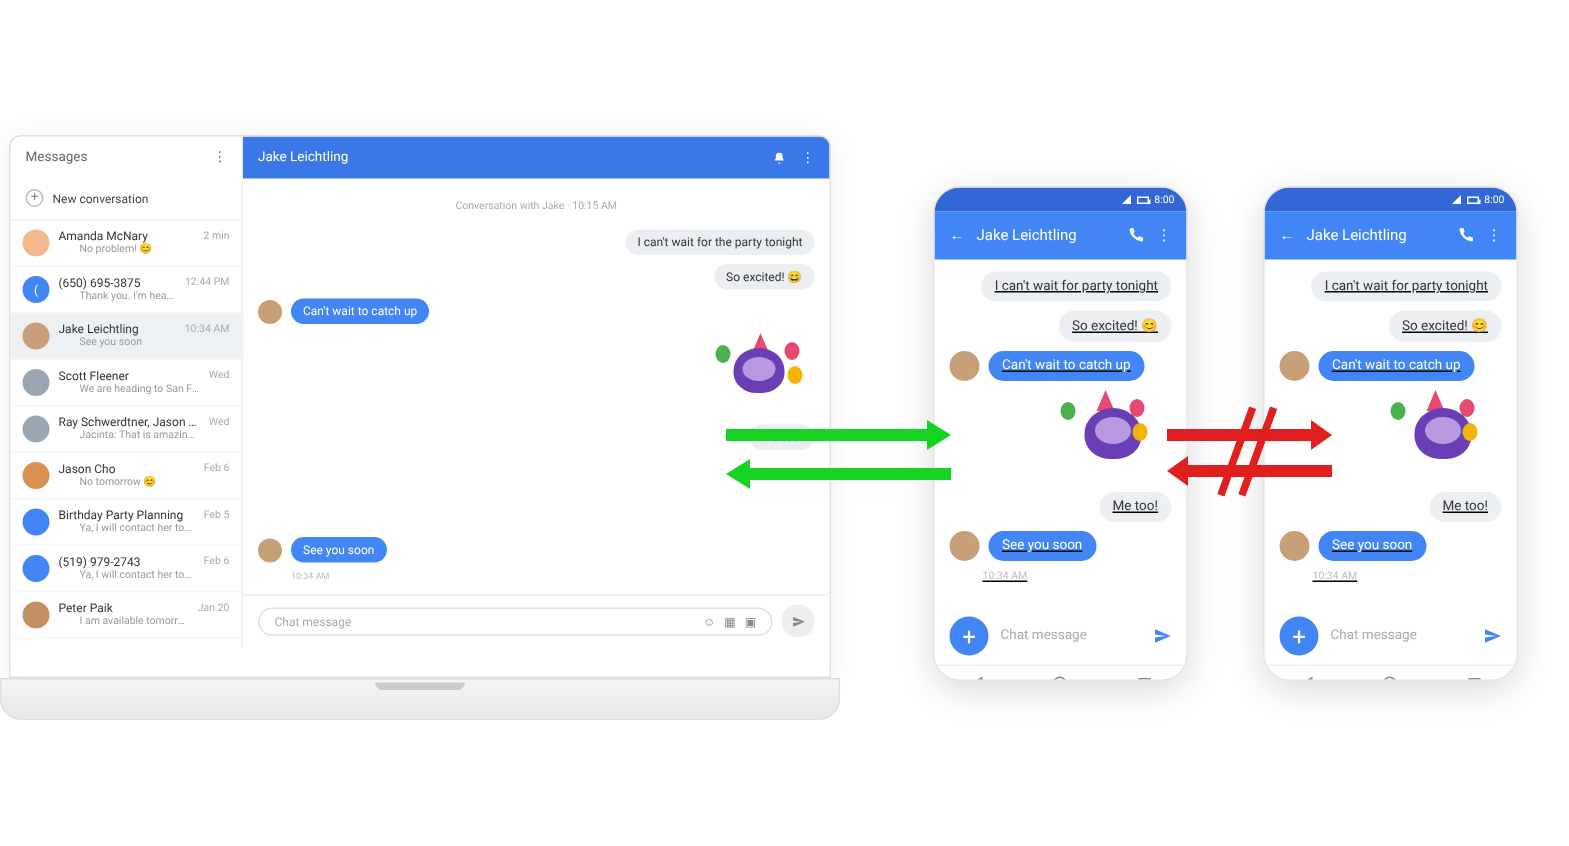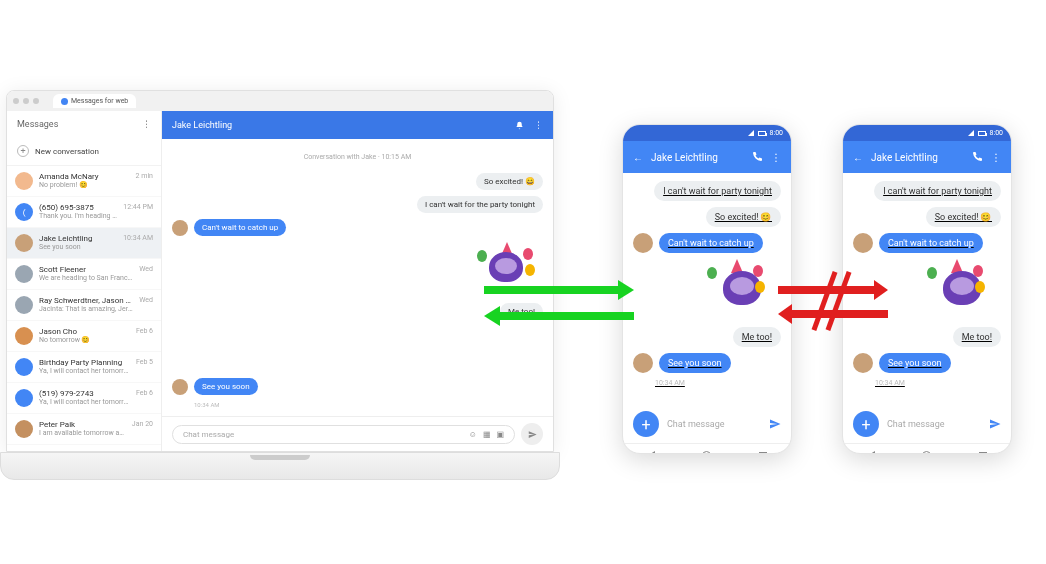"Messages for web" div.browser-tabs { html: <div> <div></div> <div></div> <div></div> <div> <span></span> <span>Messages for web</span> </div> </div> -> none }
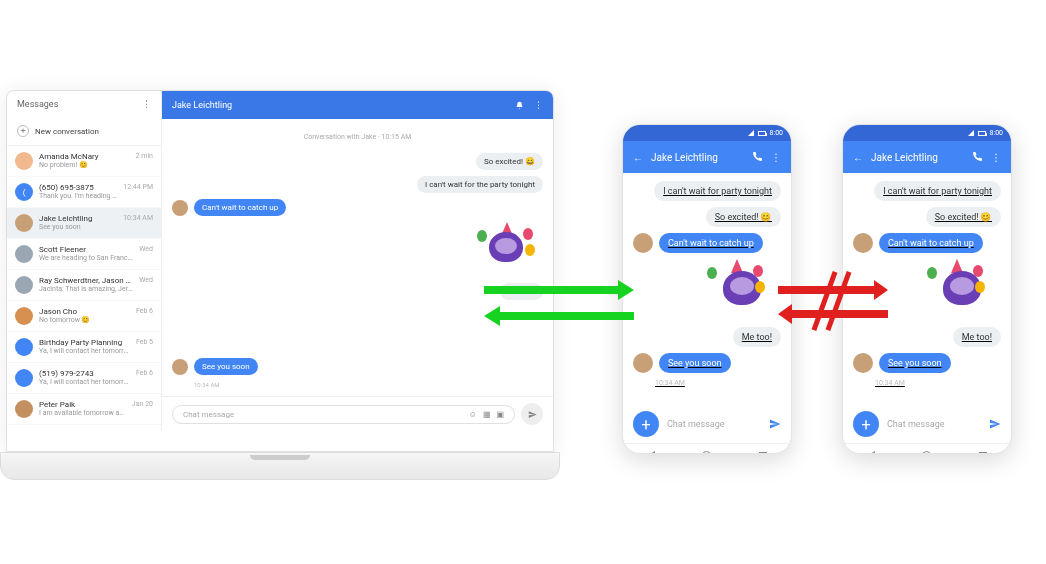"No problem! 😊" .conv-preview { margin-left: none -> 14px }
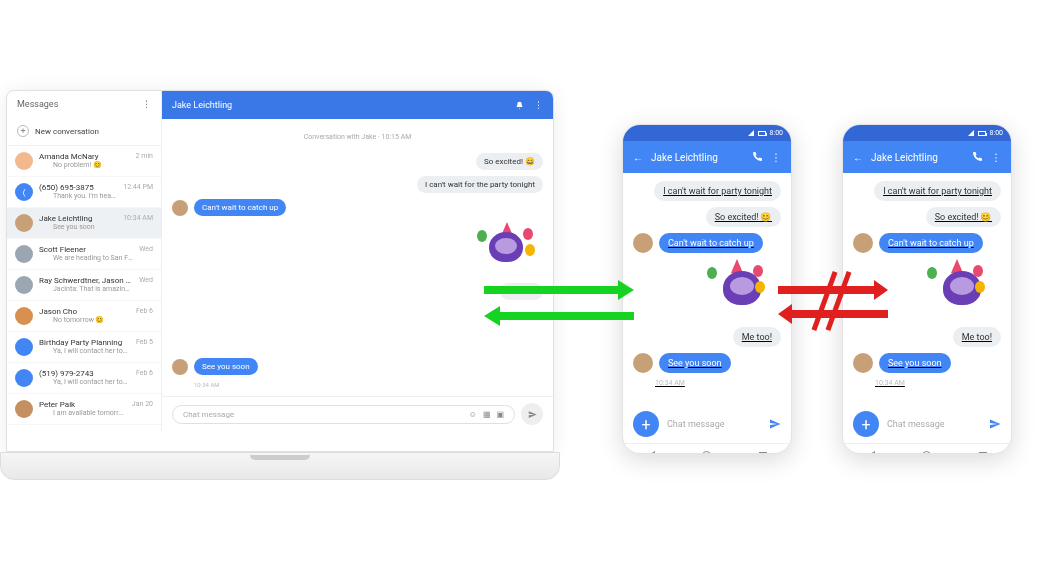"So excited! 😄" div.msg-row { order: before "I can't wait for the" -> after "I can't wait for the" }
